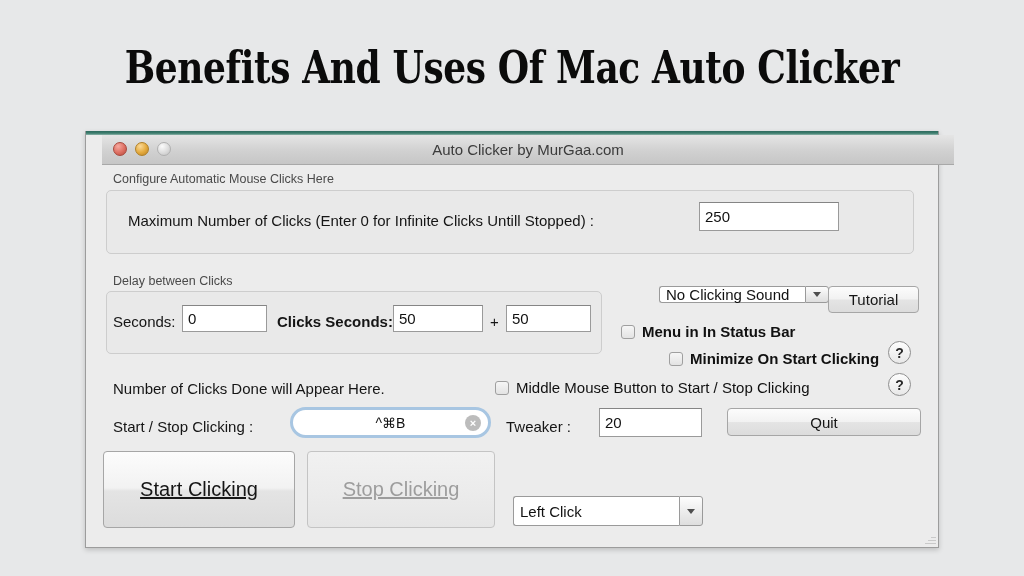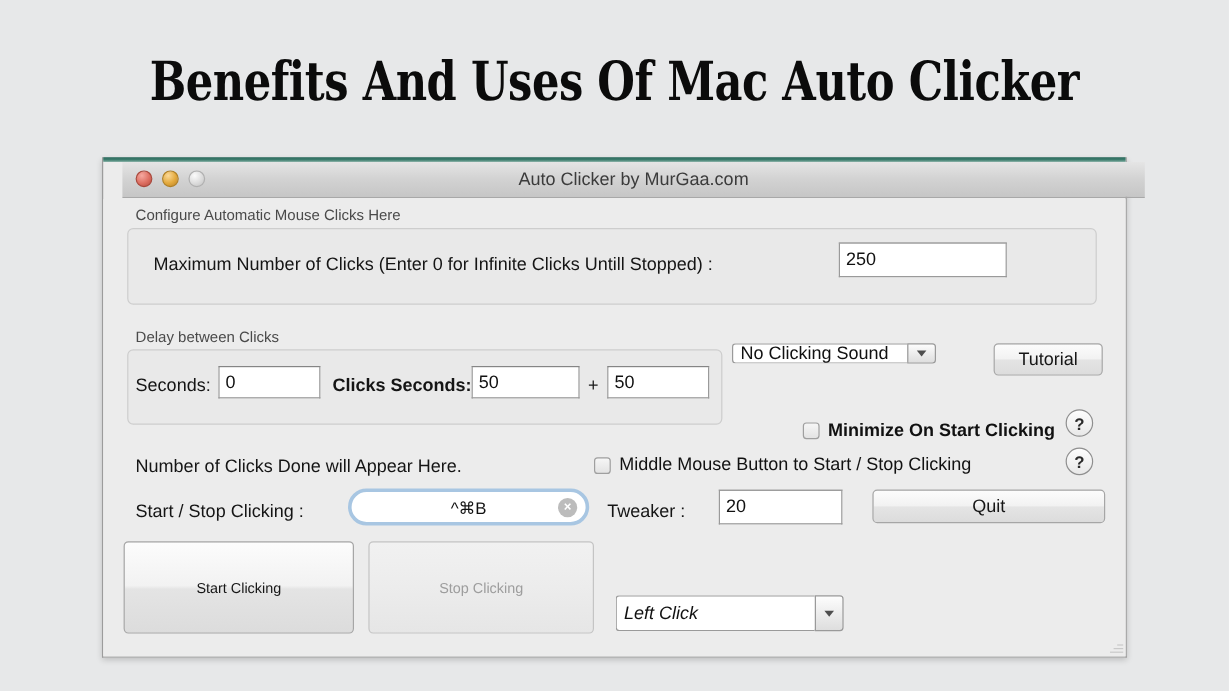"No Clicking Sound" div.dropdown { left: 508px -> 557px }
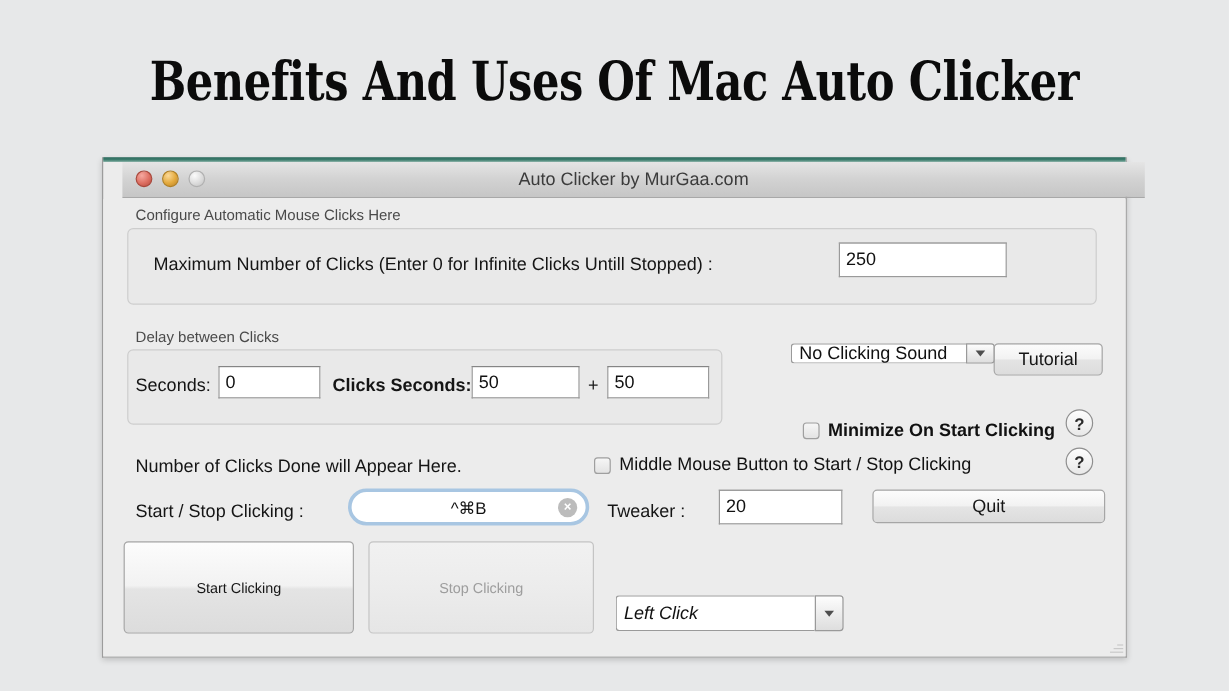"Menu in In Status Bar" div.checkbox-row { html: none -> <div> <span></span> <span>Menu in In Status Bar</span> </div> }
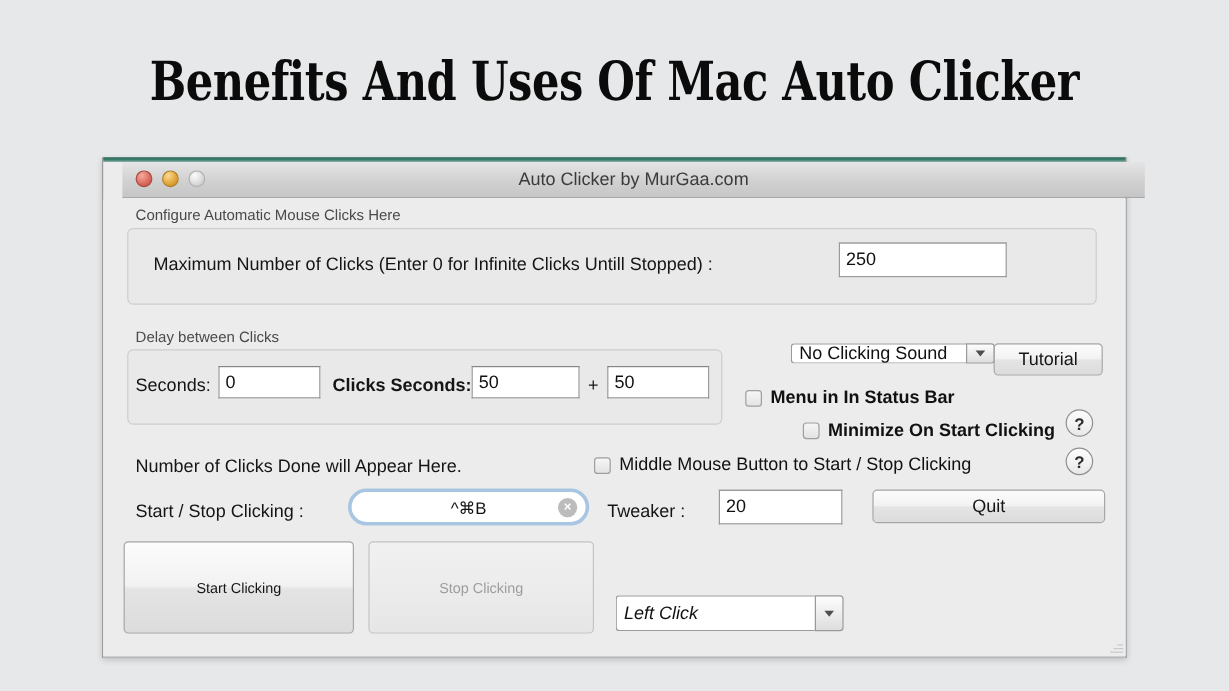"Start Clicking" .push-button.big { font-size: 12px -> 20px; text-decoration: none -> underline }
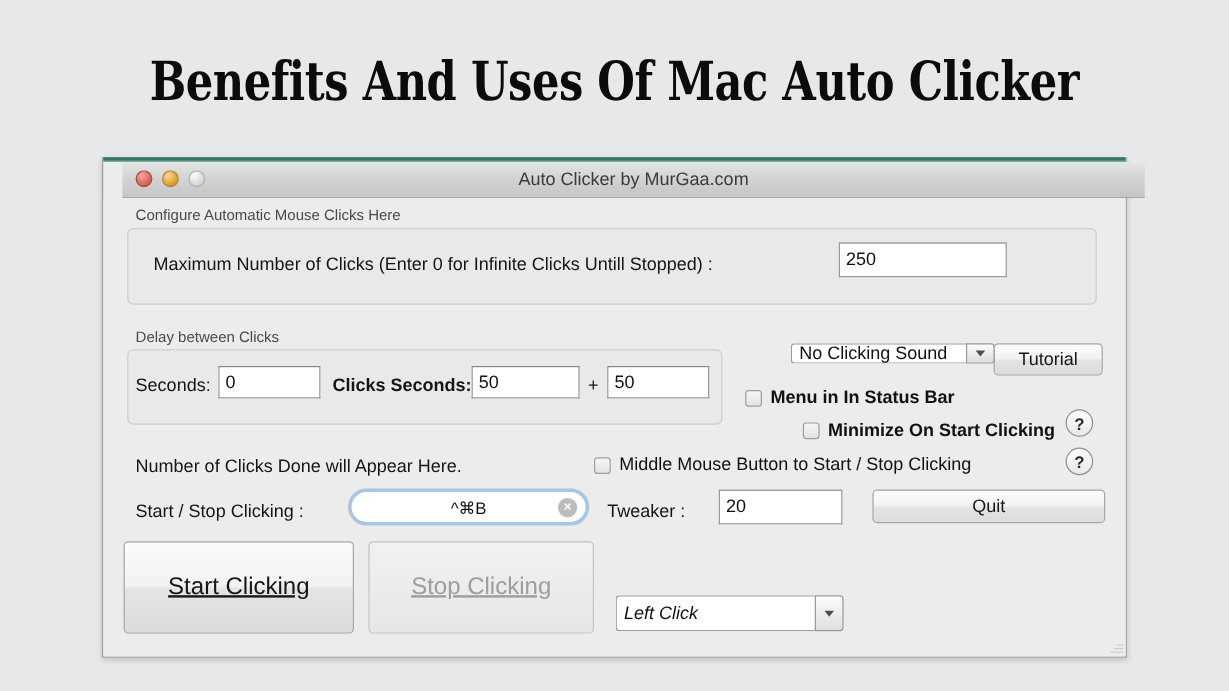"Left Click" div.dropdown { font-style: italic -> none }
